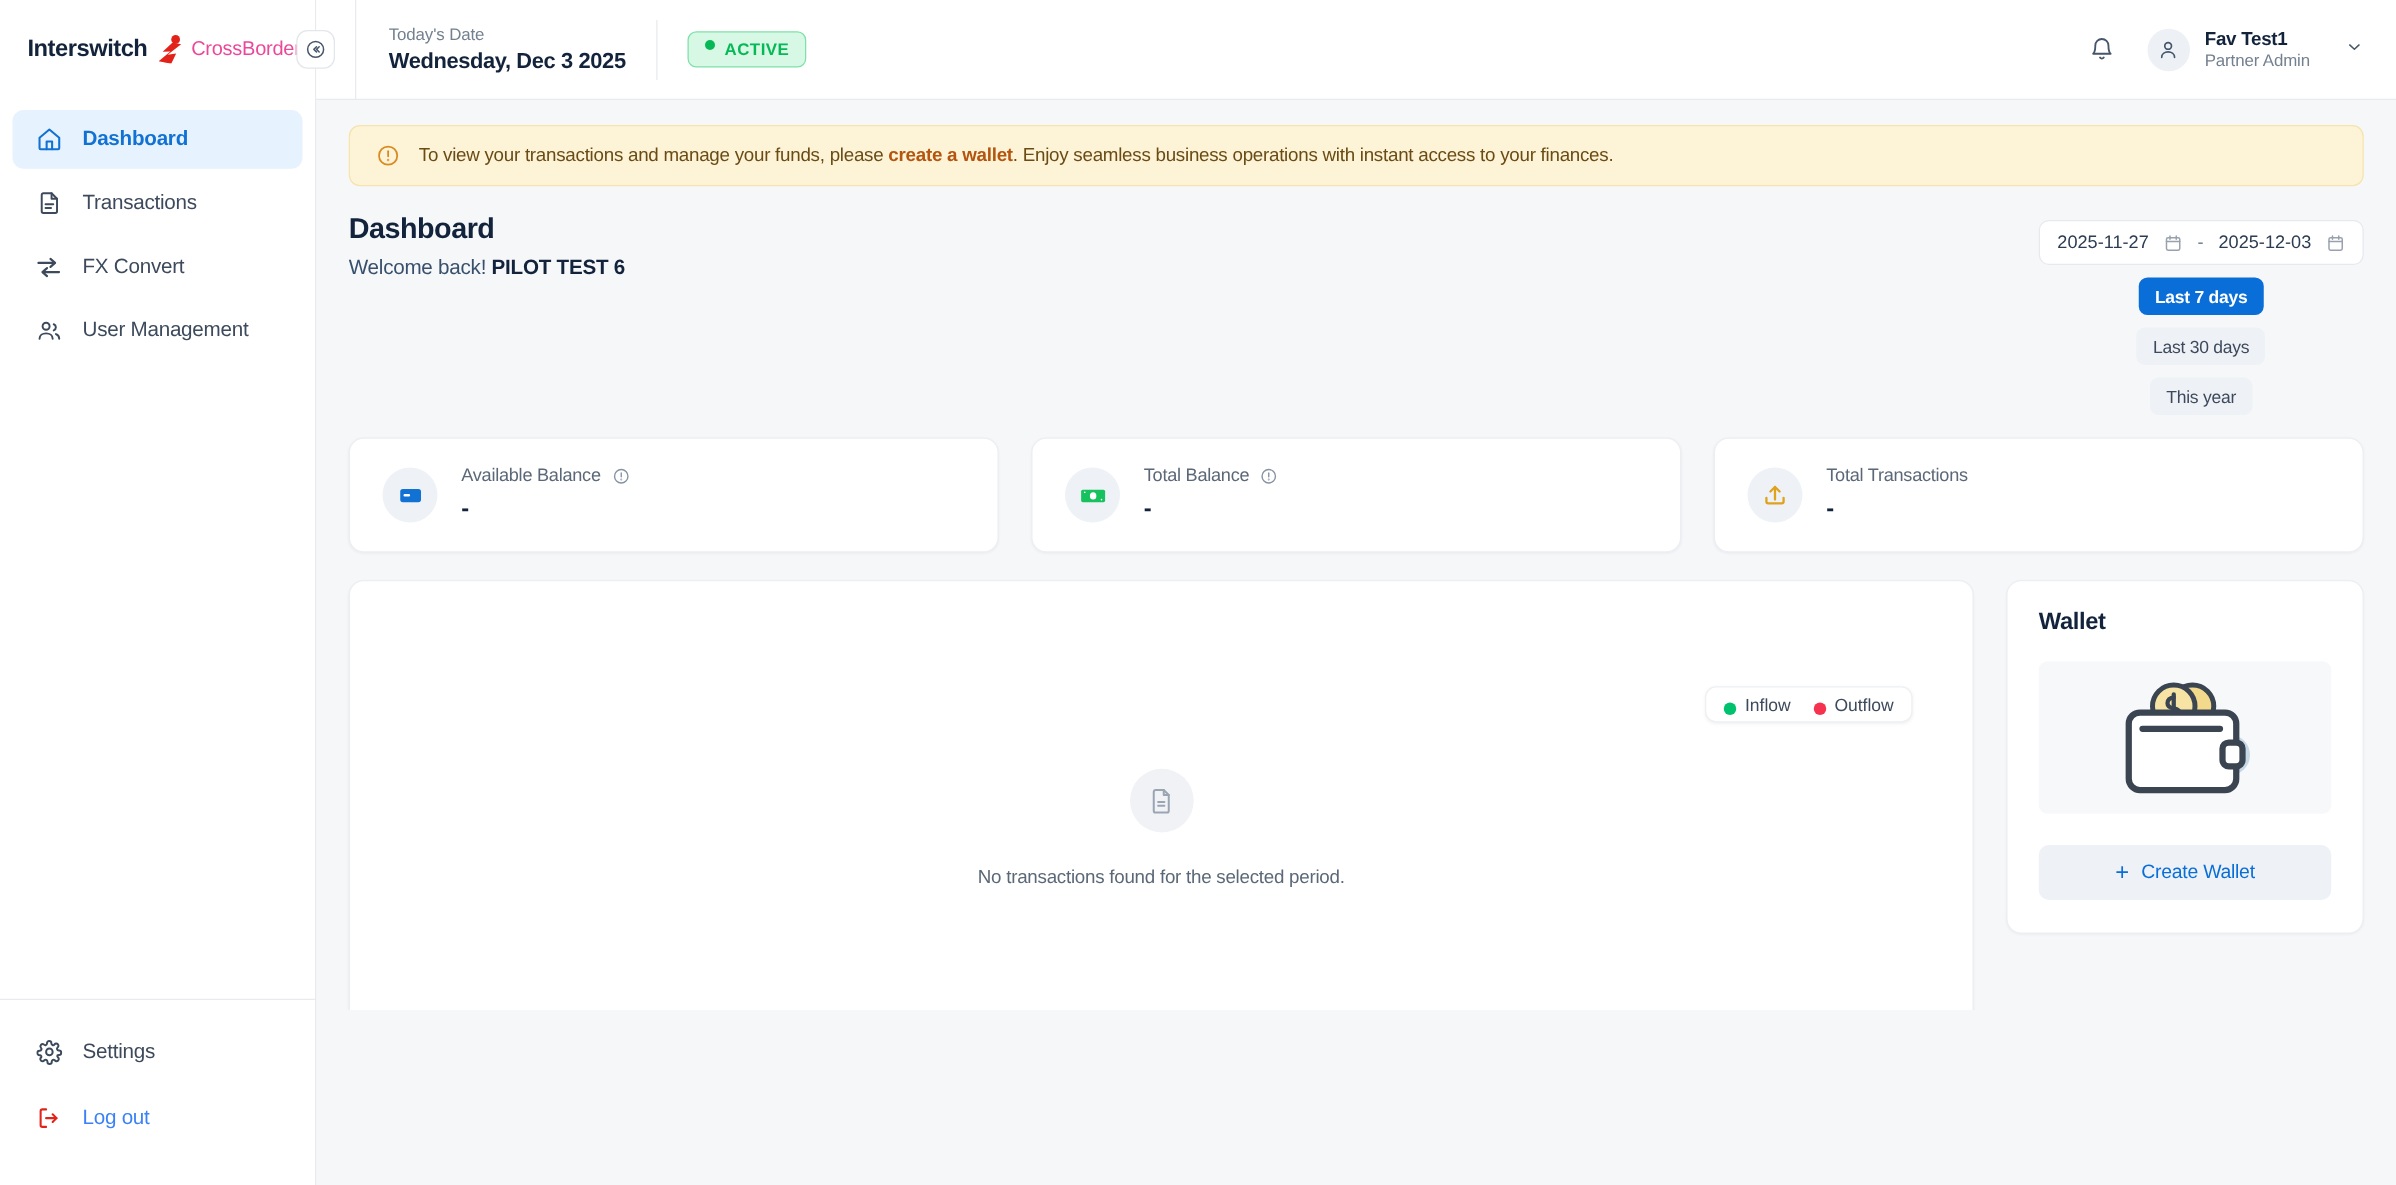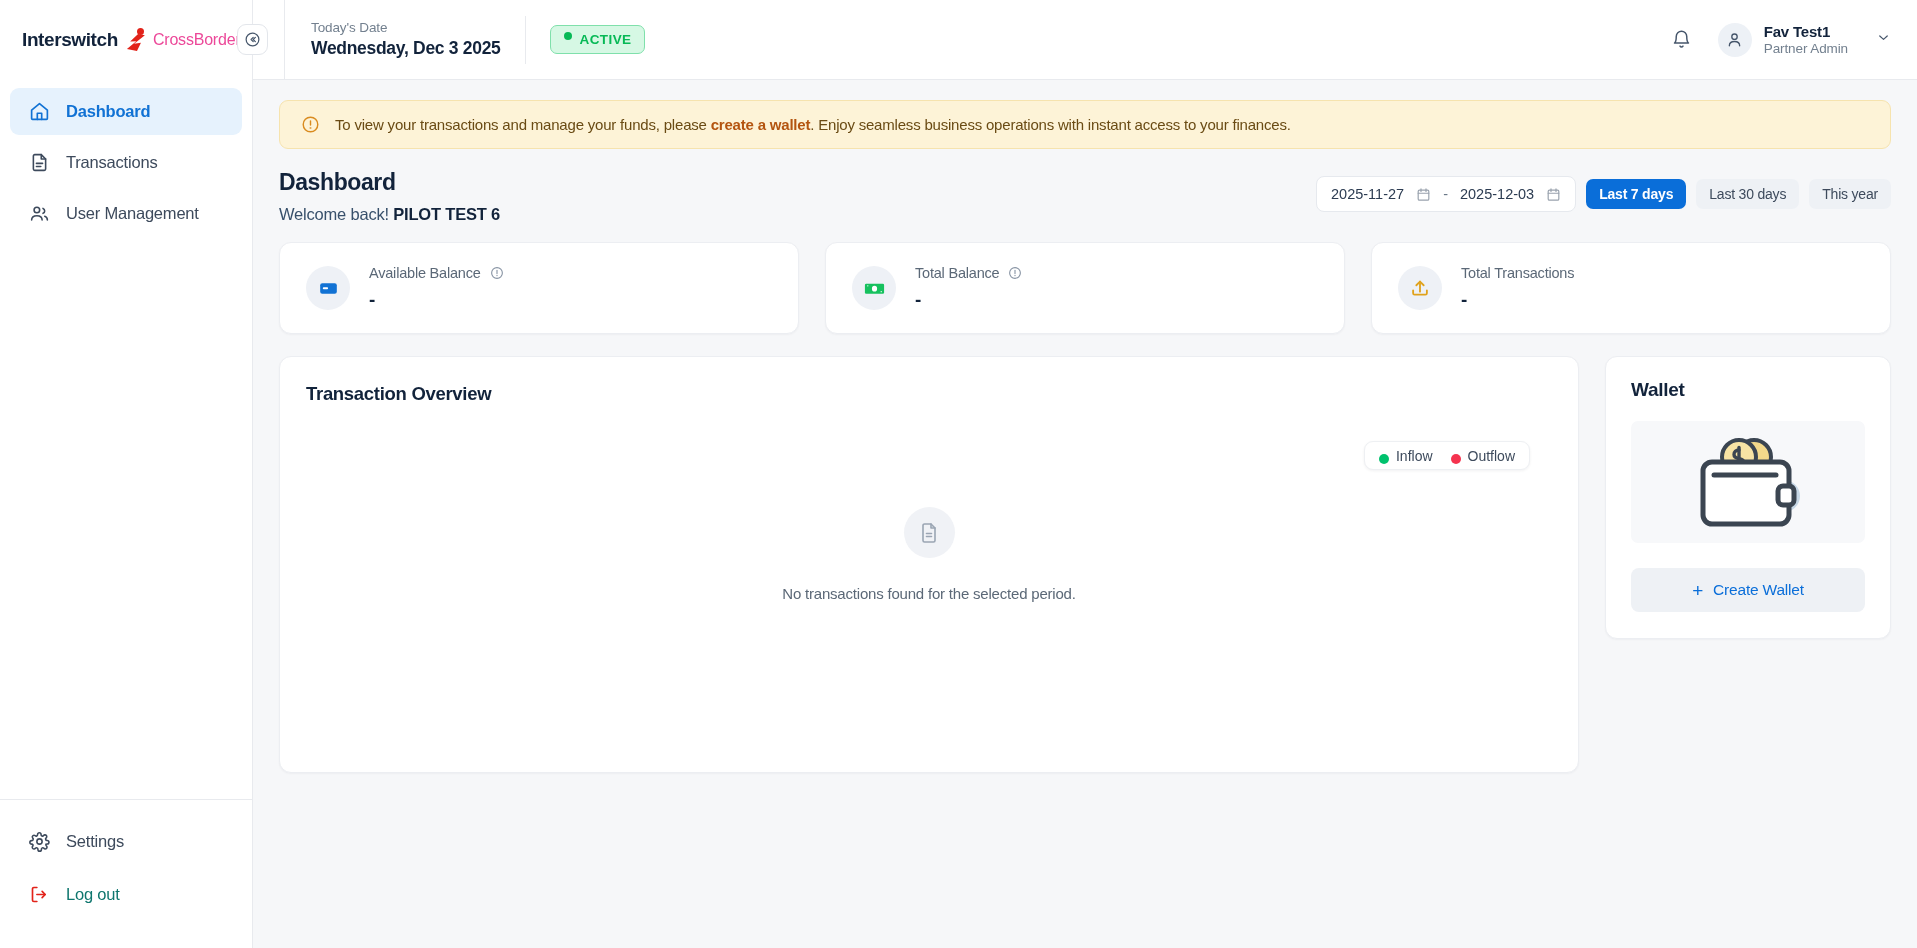"2025-11-27" .filters { flex-direction: none -> column }
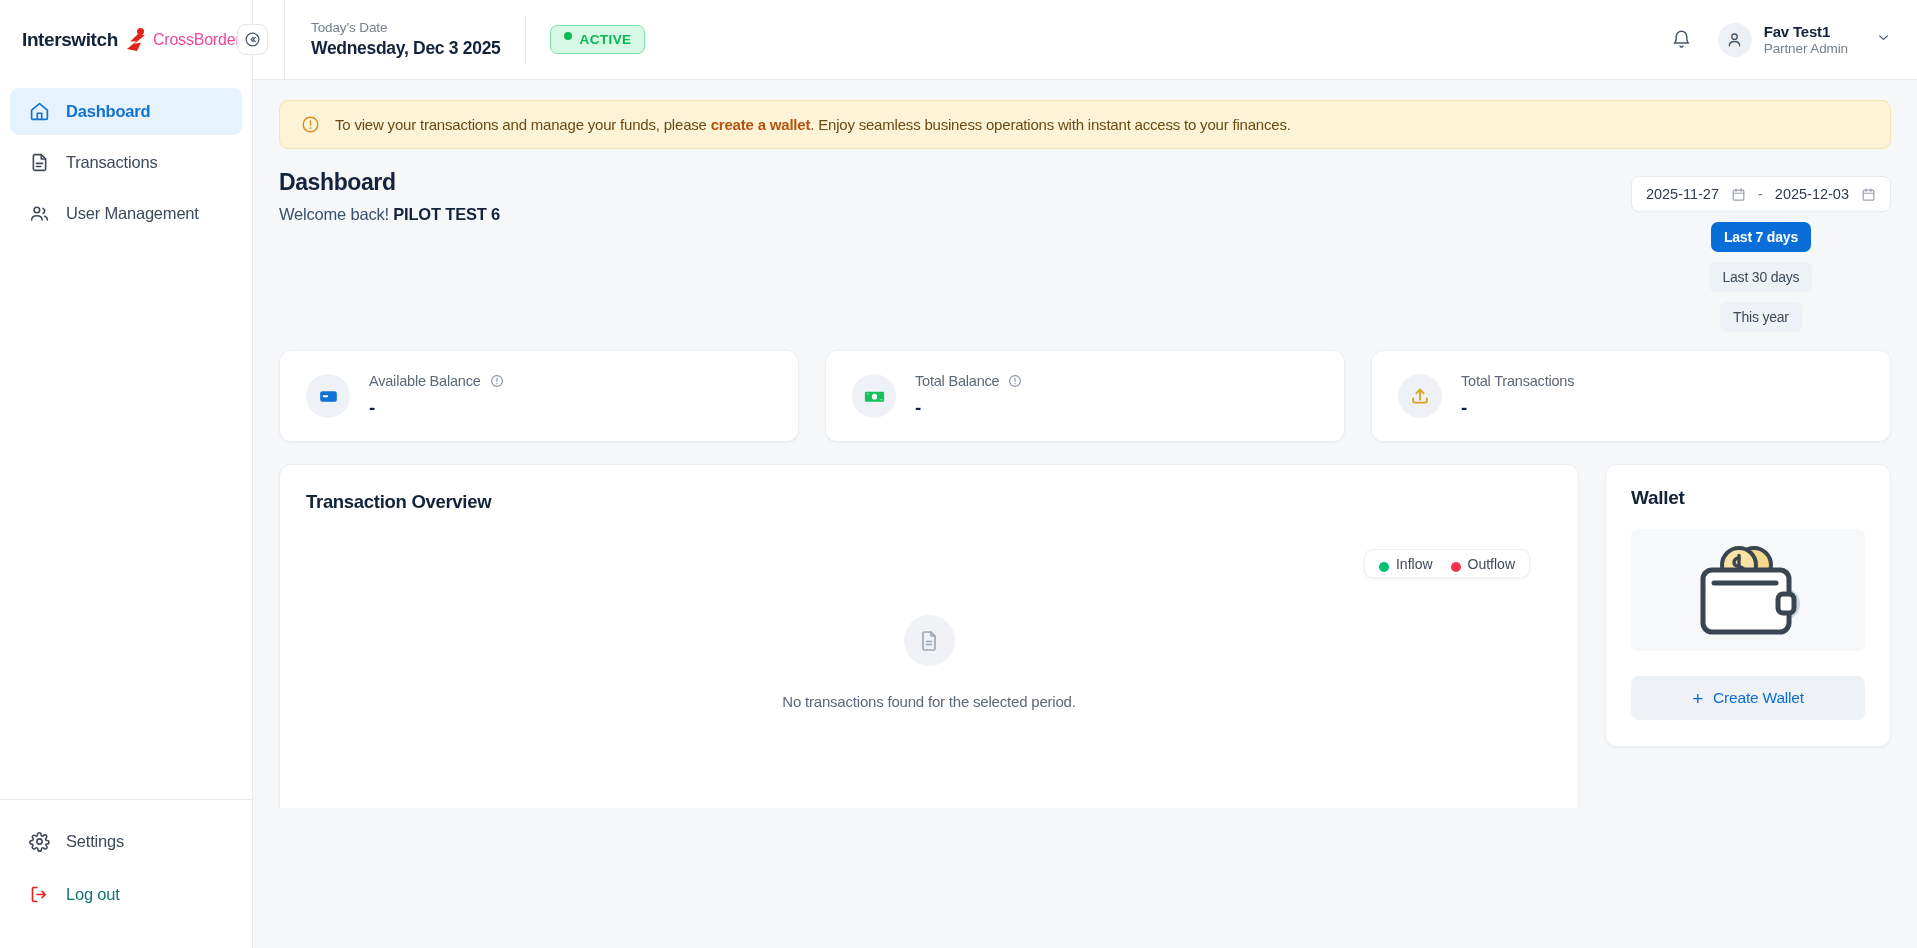"FX Convert" div.nav-item { html: none -> <div> <span> <svg> <path></path> <path></path> <path></path> <path></path> </svg> </span> <span>FX Convert</span> </div> }
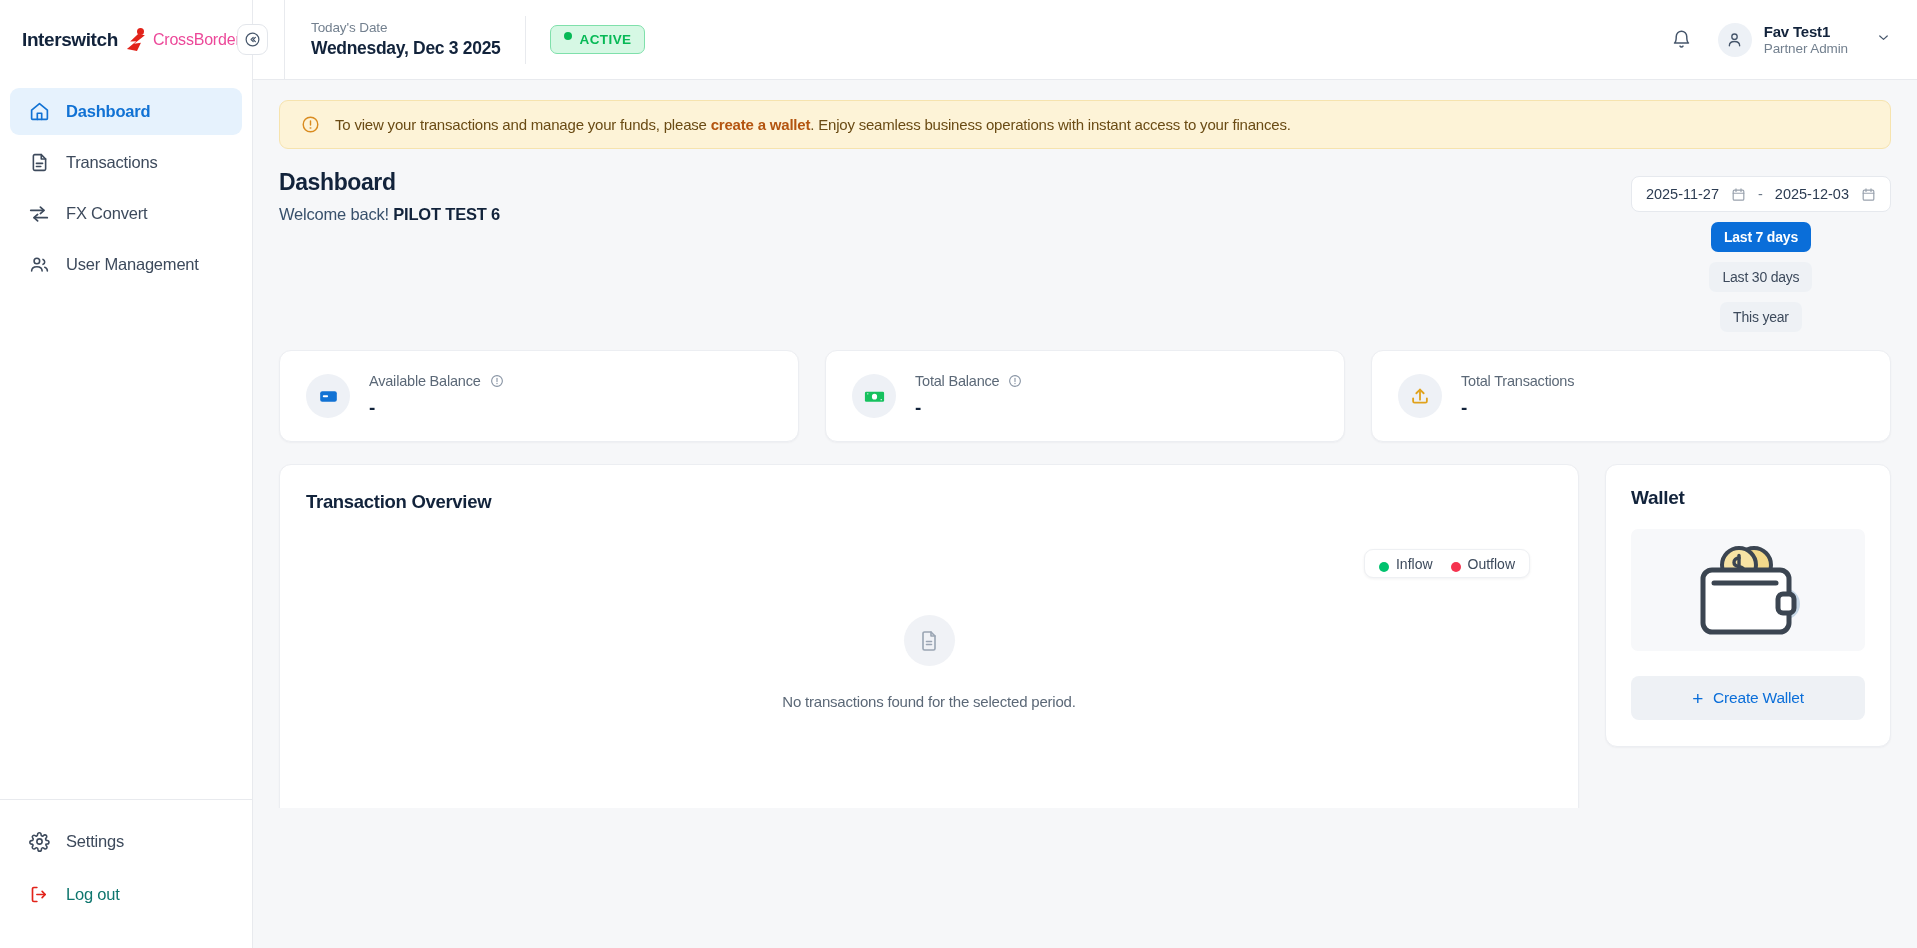"Transaction Overview" div.overview-title { html: <div>Transaction Overview</div> -> none }
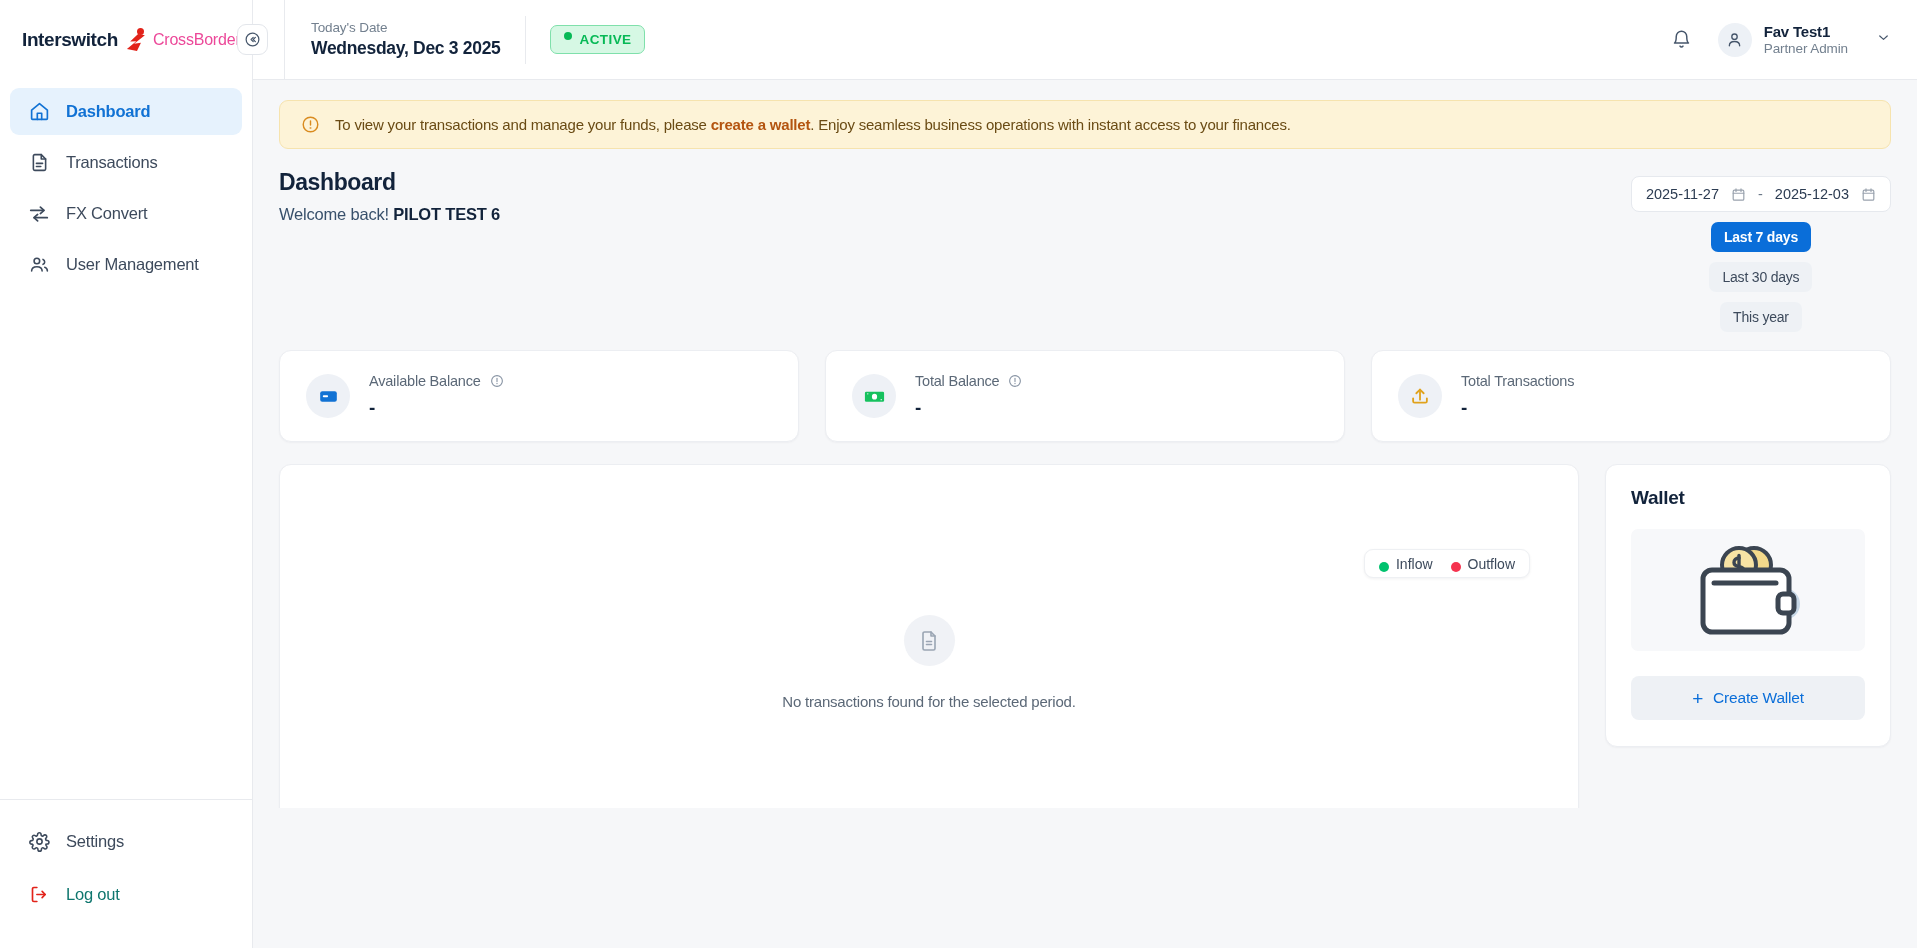"Log out" .nav-item.logout { color: #0f766e -> #3b82f6 }
